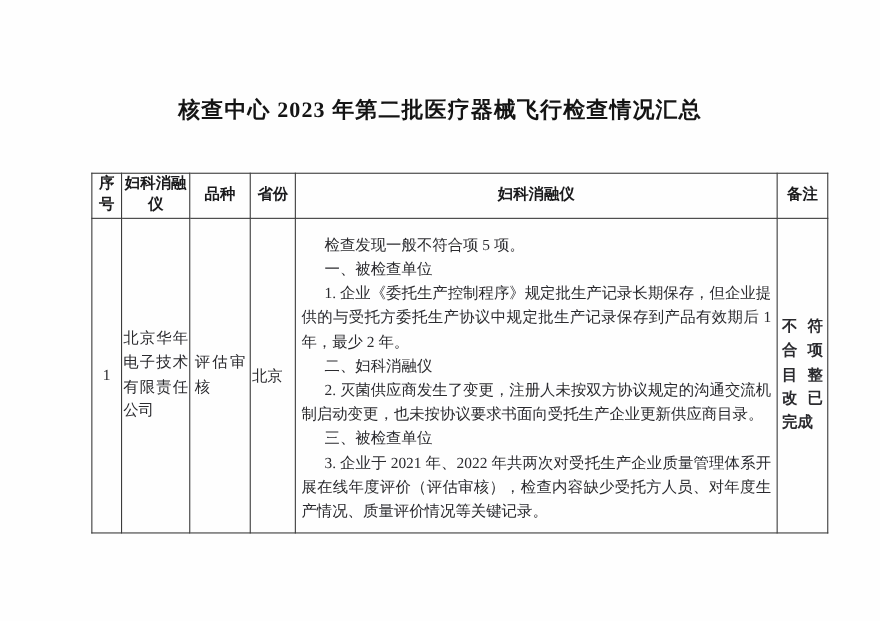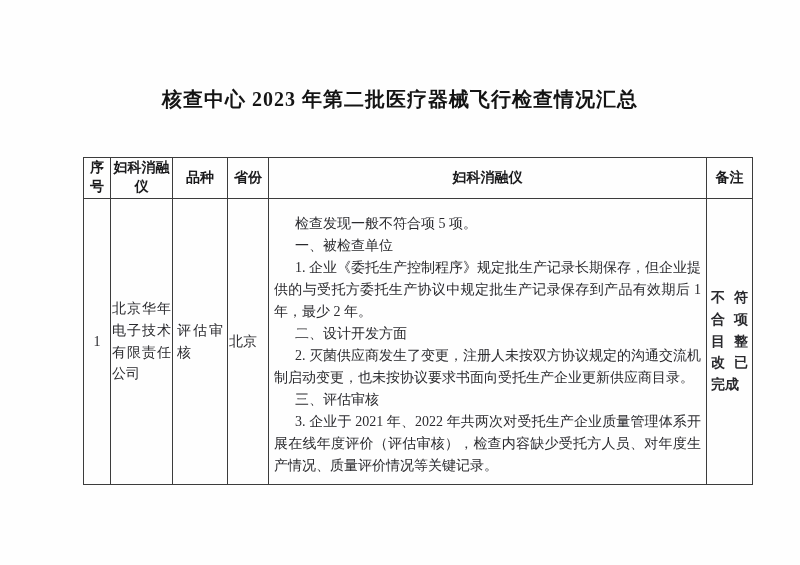"二、设计开发方面" p { text: 设计开发方面 -> 妇科消融仪 }
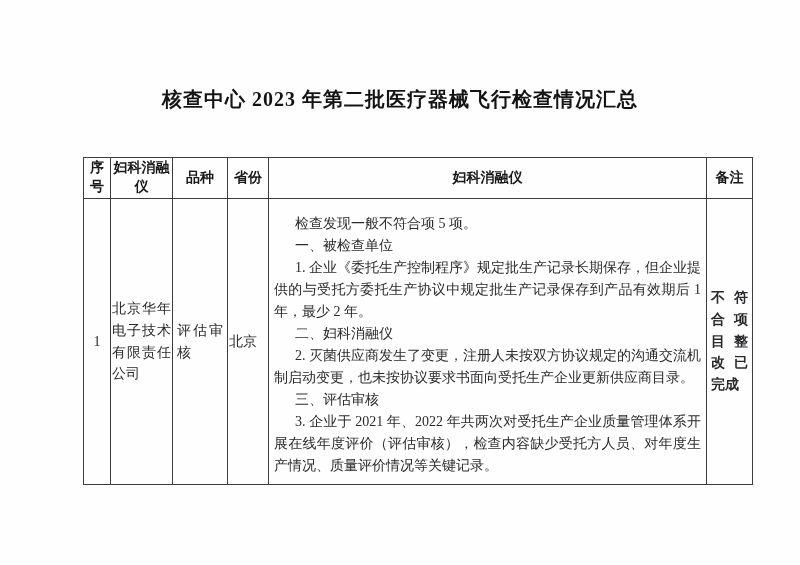"三、评估审核" p { text: 评估审核 -> 被检查单位 }
